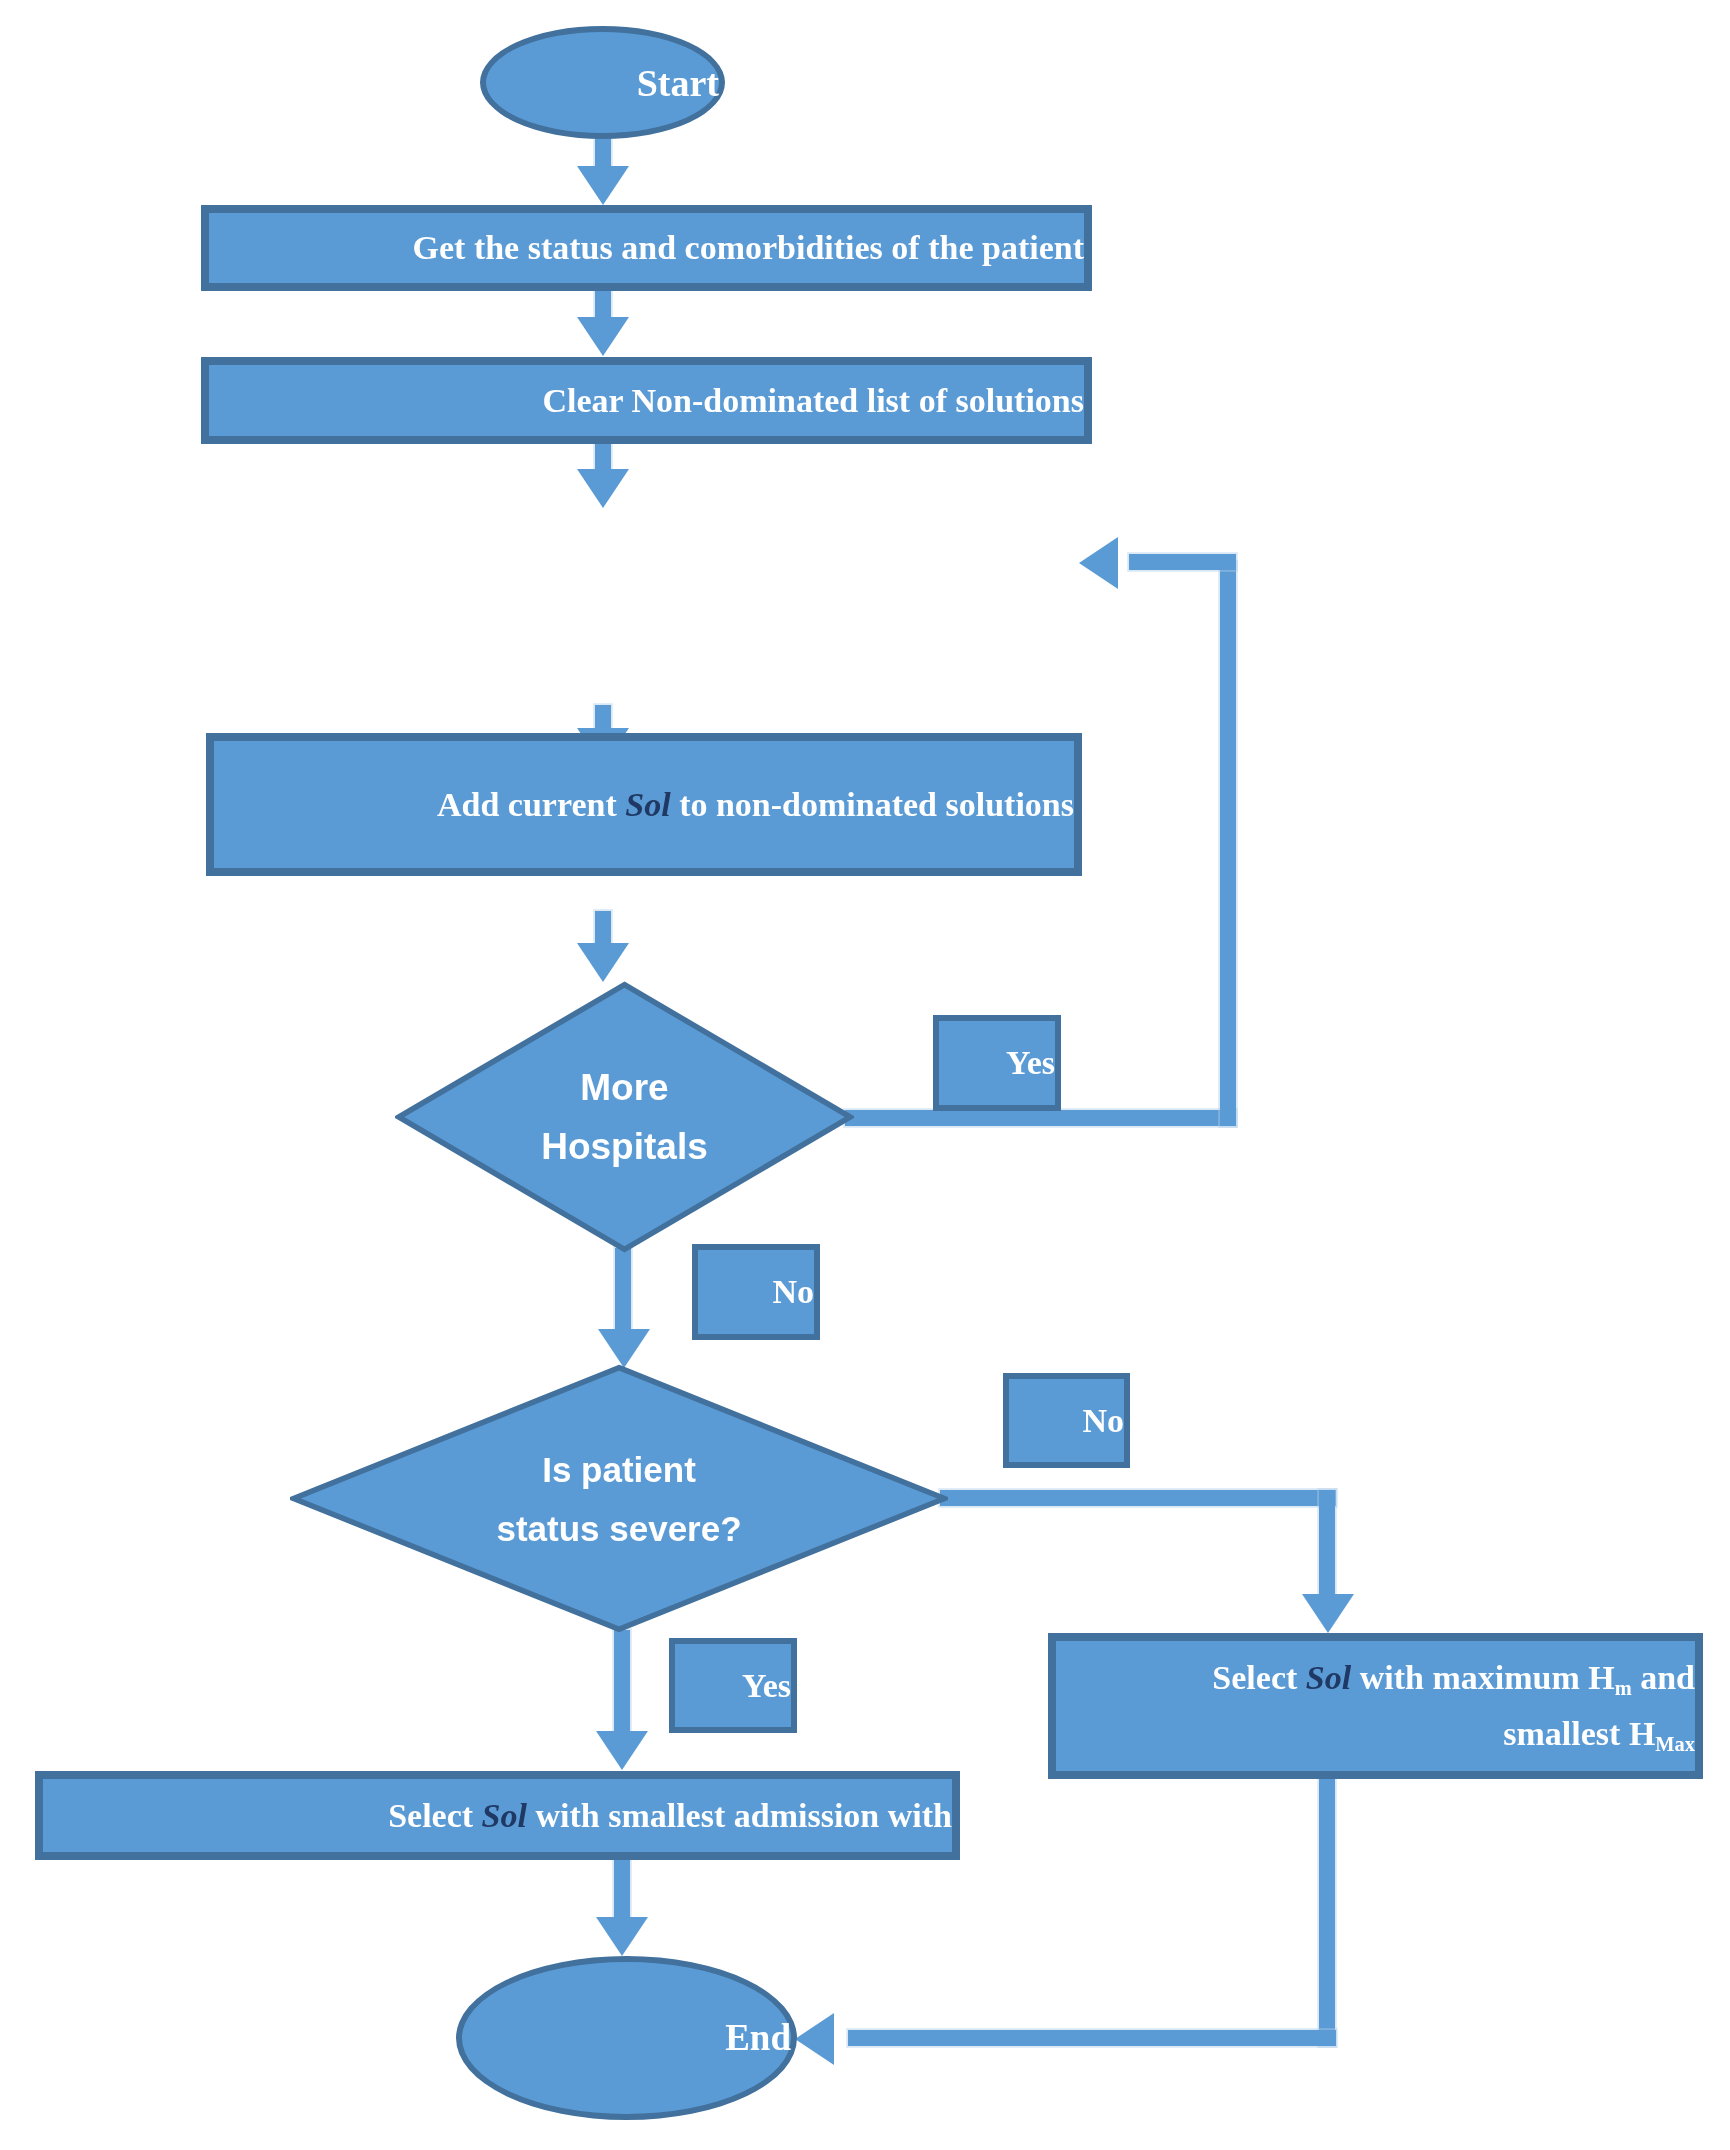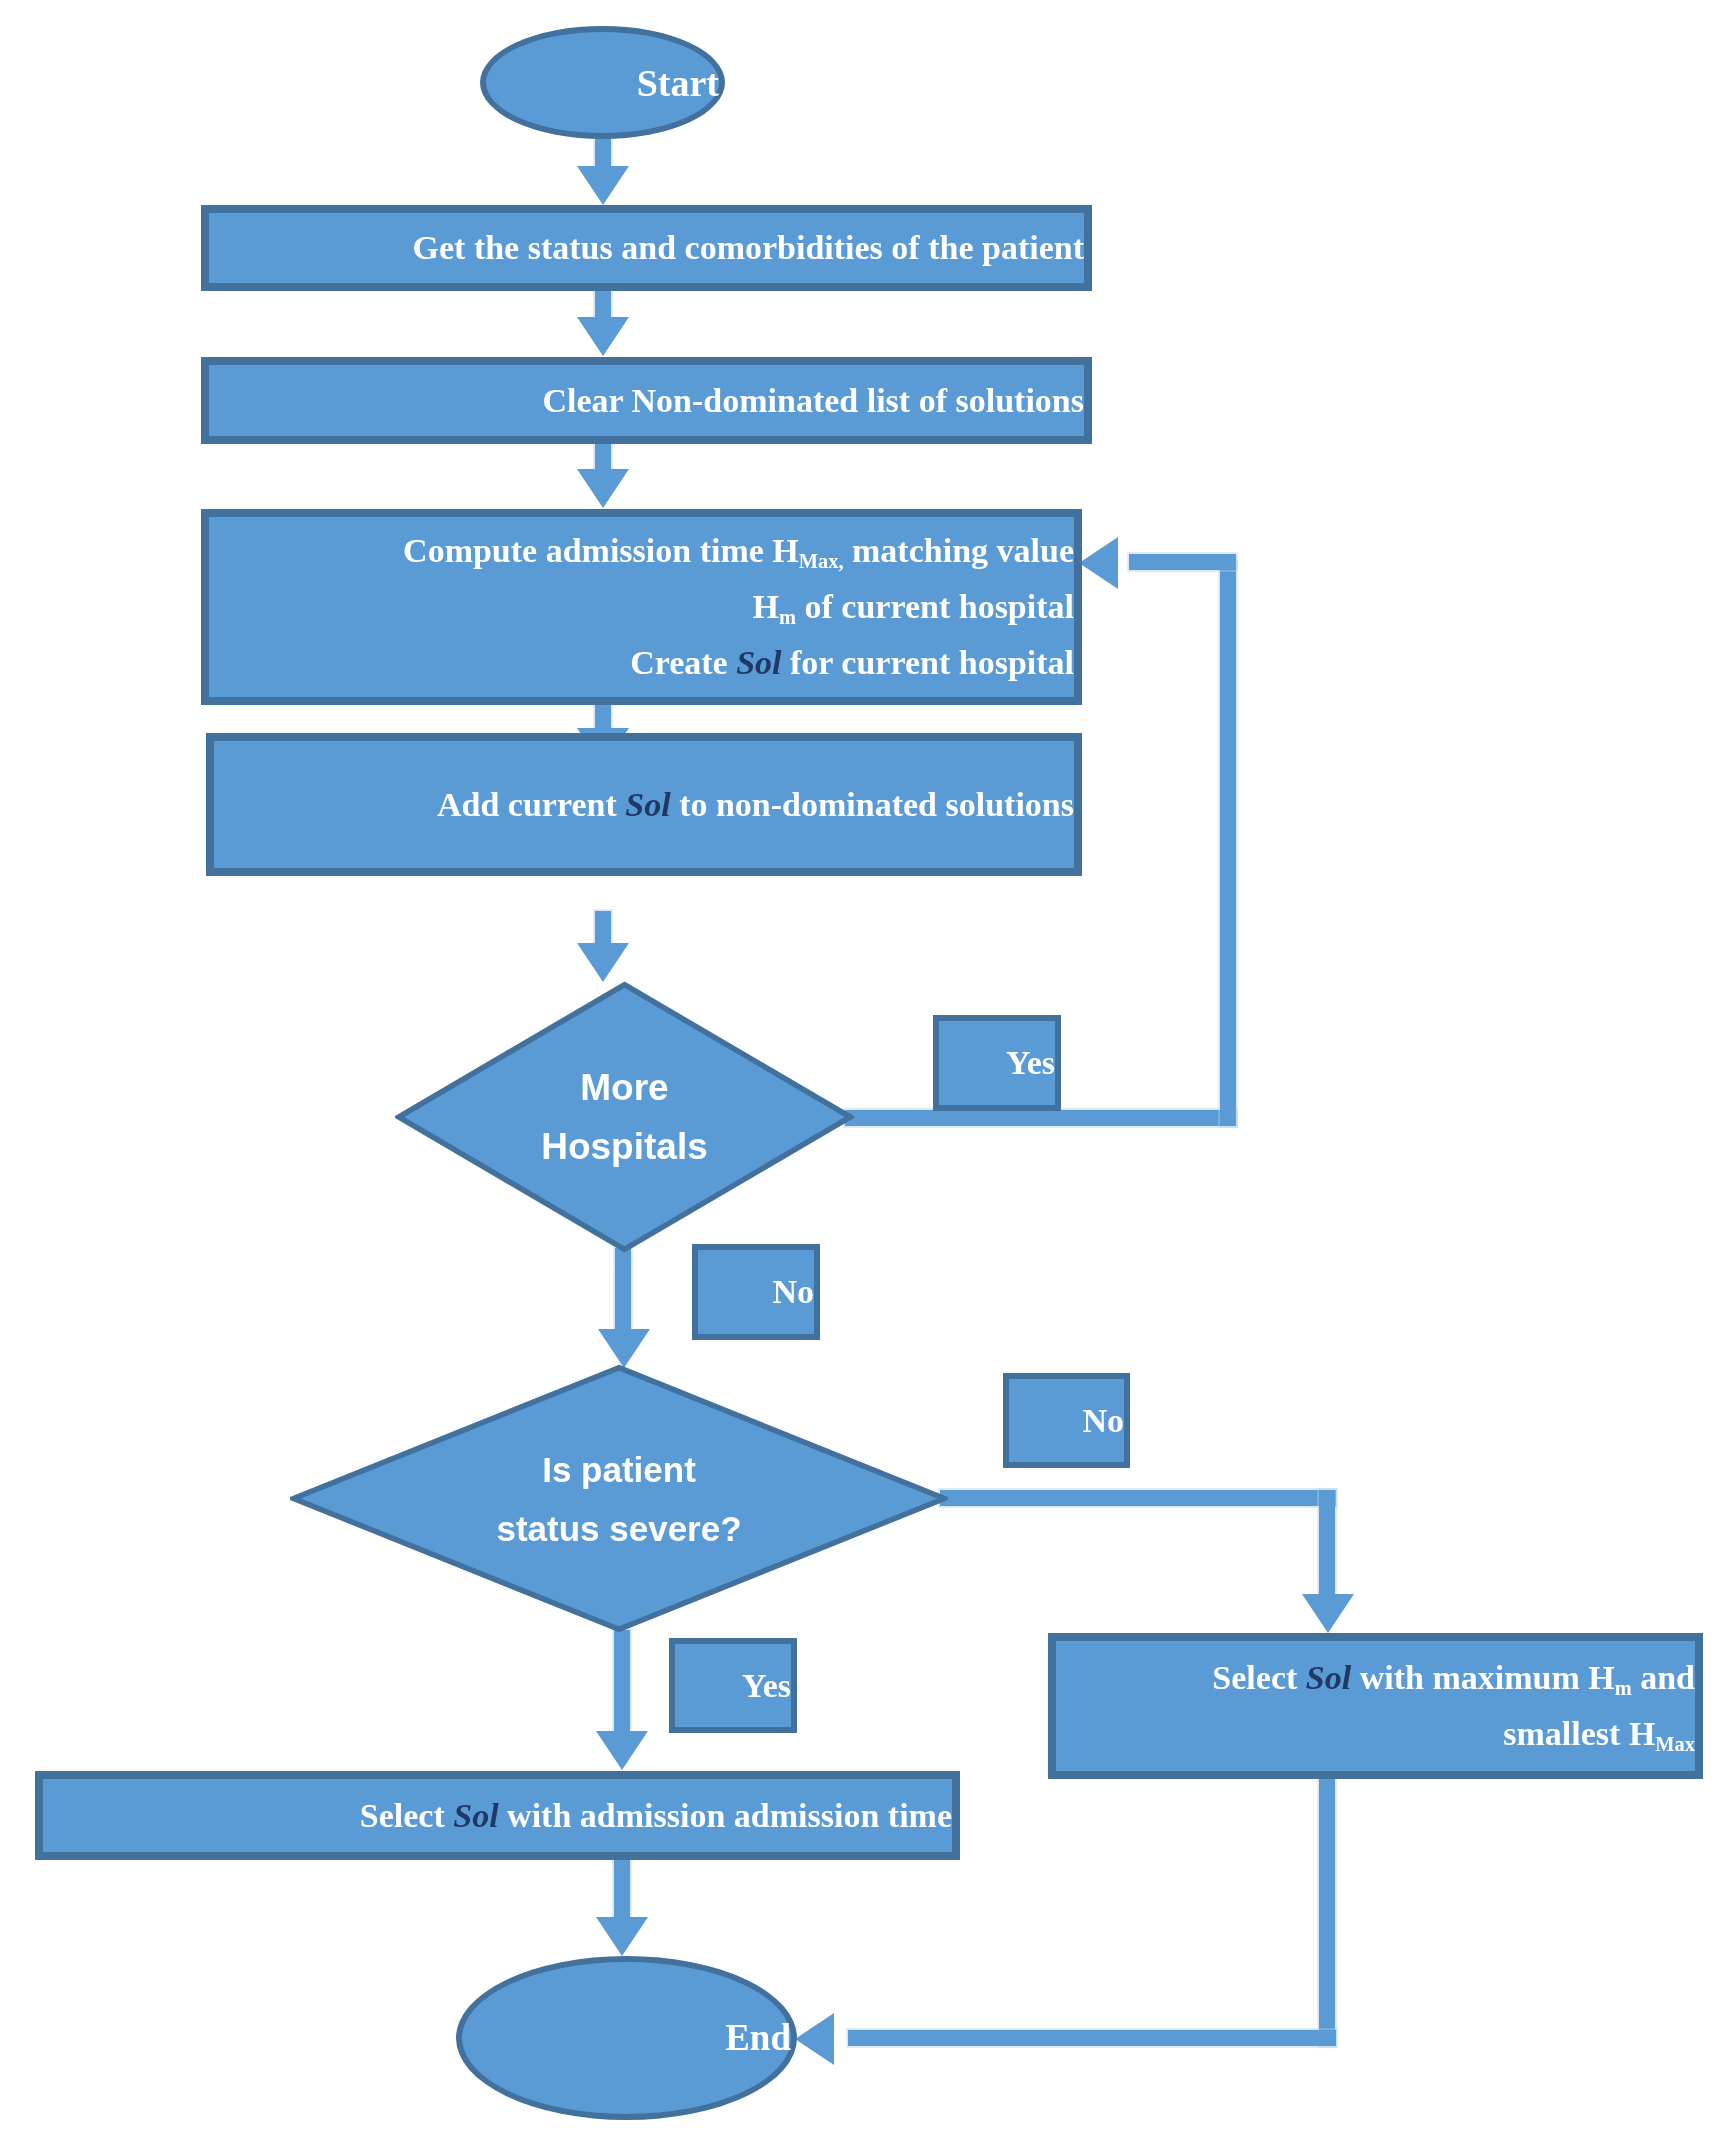"Compute admission time HMax, matching" div.node { html: <div> <div><span>Compute admission time H</span><sub>Max,</sub><span> matching value</span></div> <div><span>H</span><sub>m</sub><span> of current hospital</span></div> <div><span>Create </span><span>Sol</span><span> for current hospital</span></div> </div> -> none }
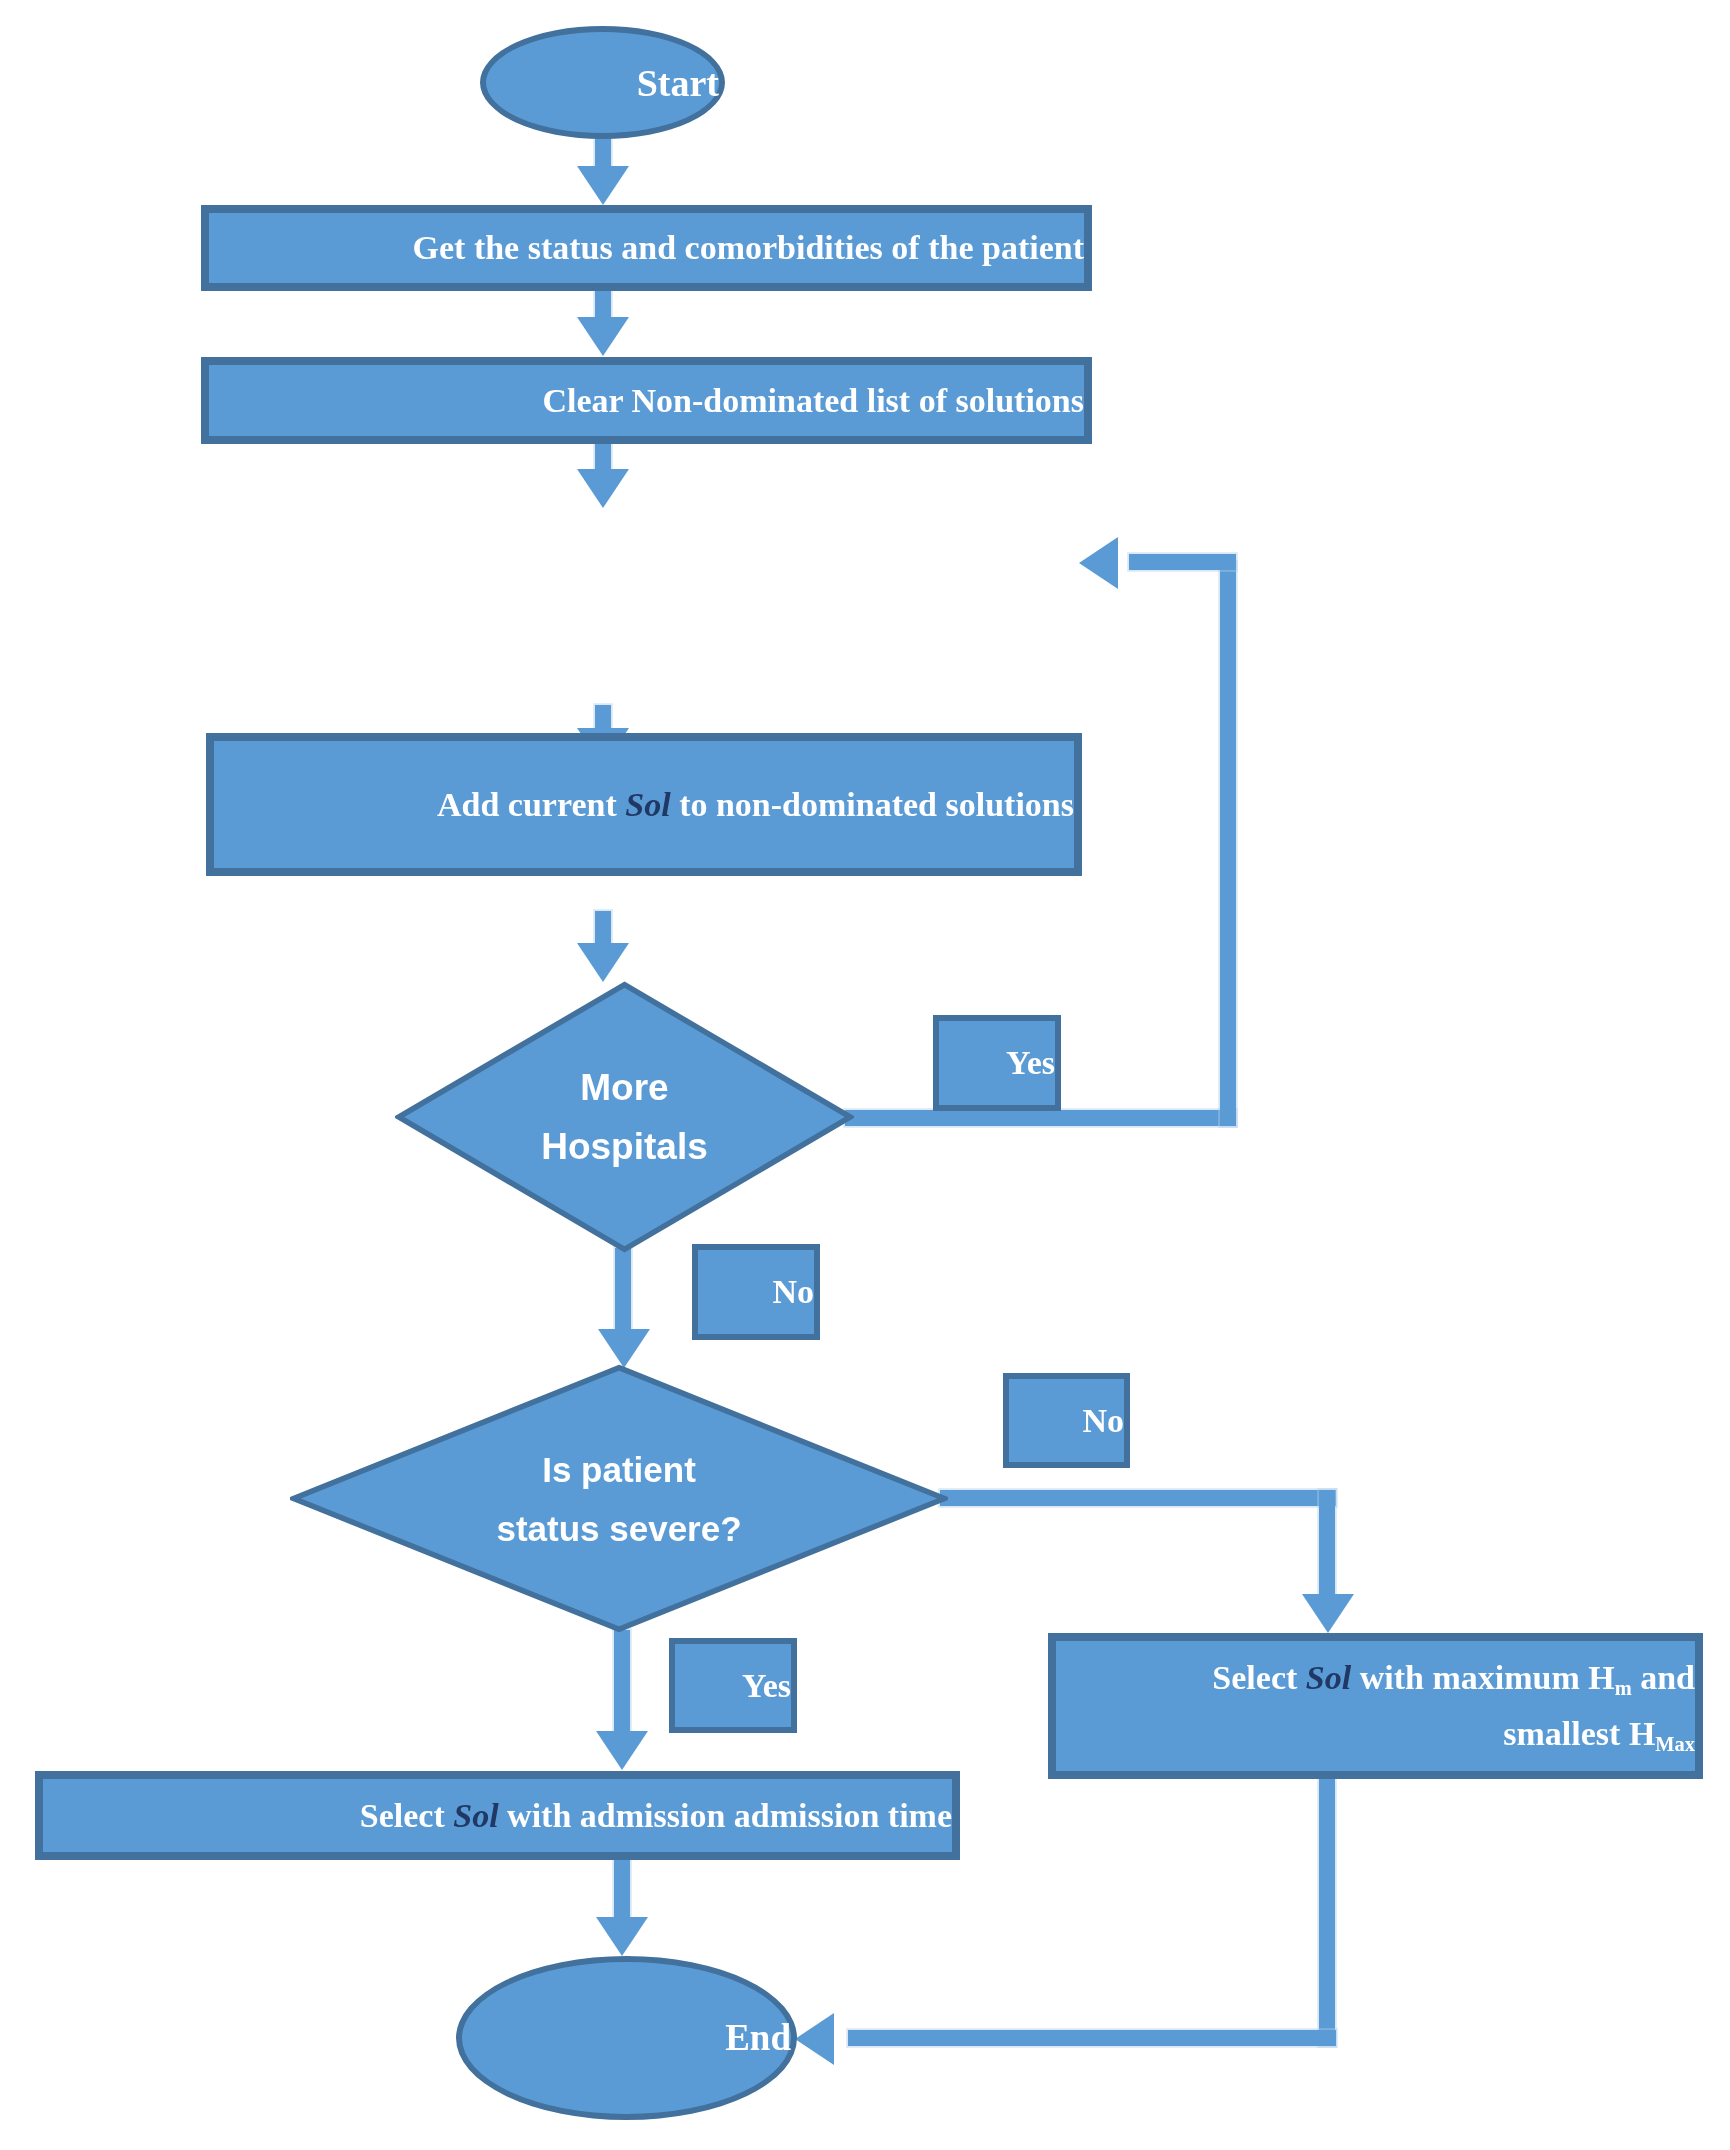"with admission admission time" span { text: admission admission time -> smallest admission with }
